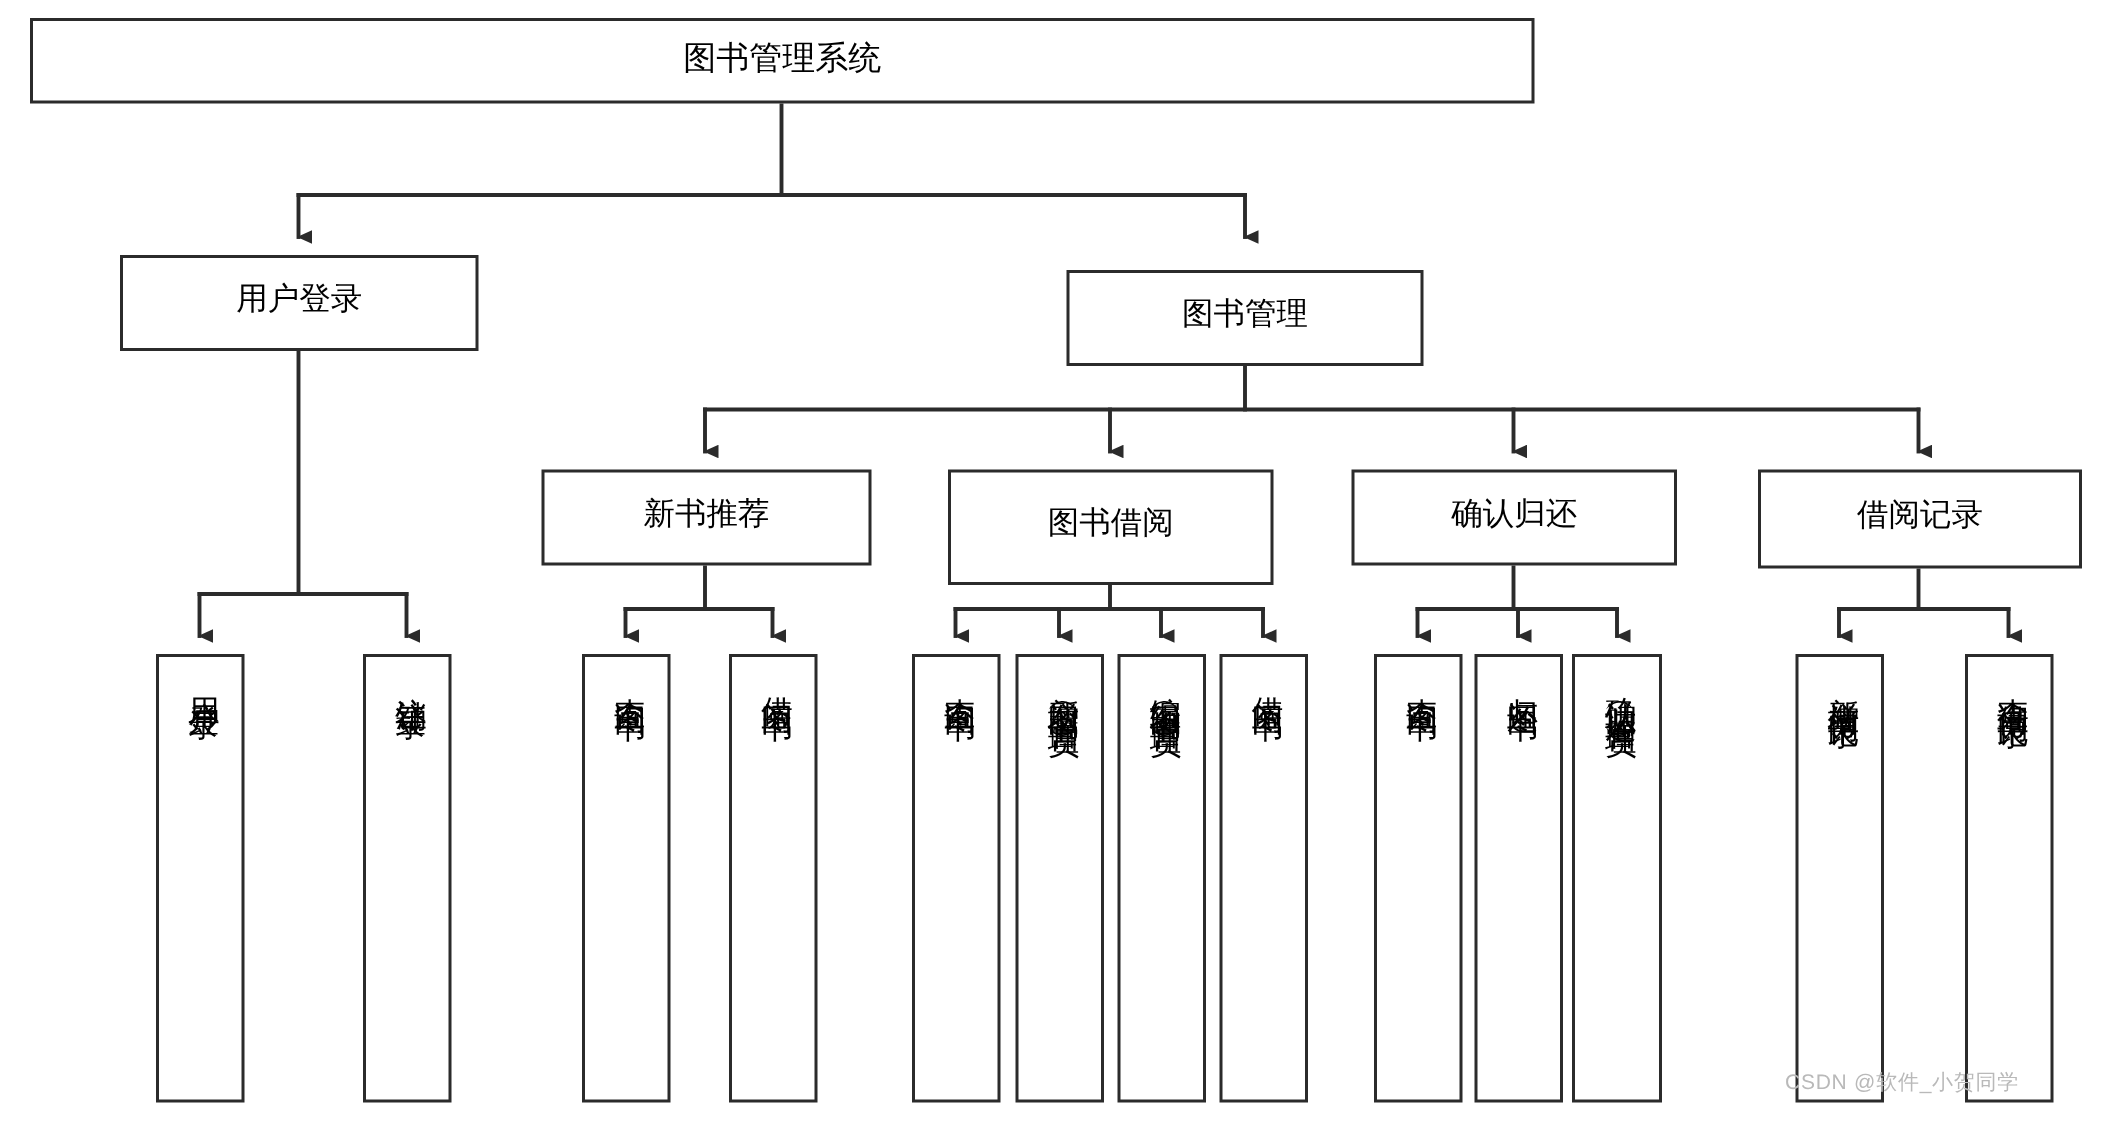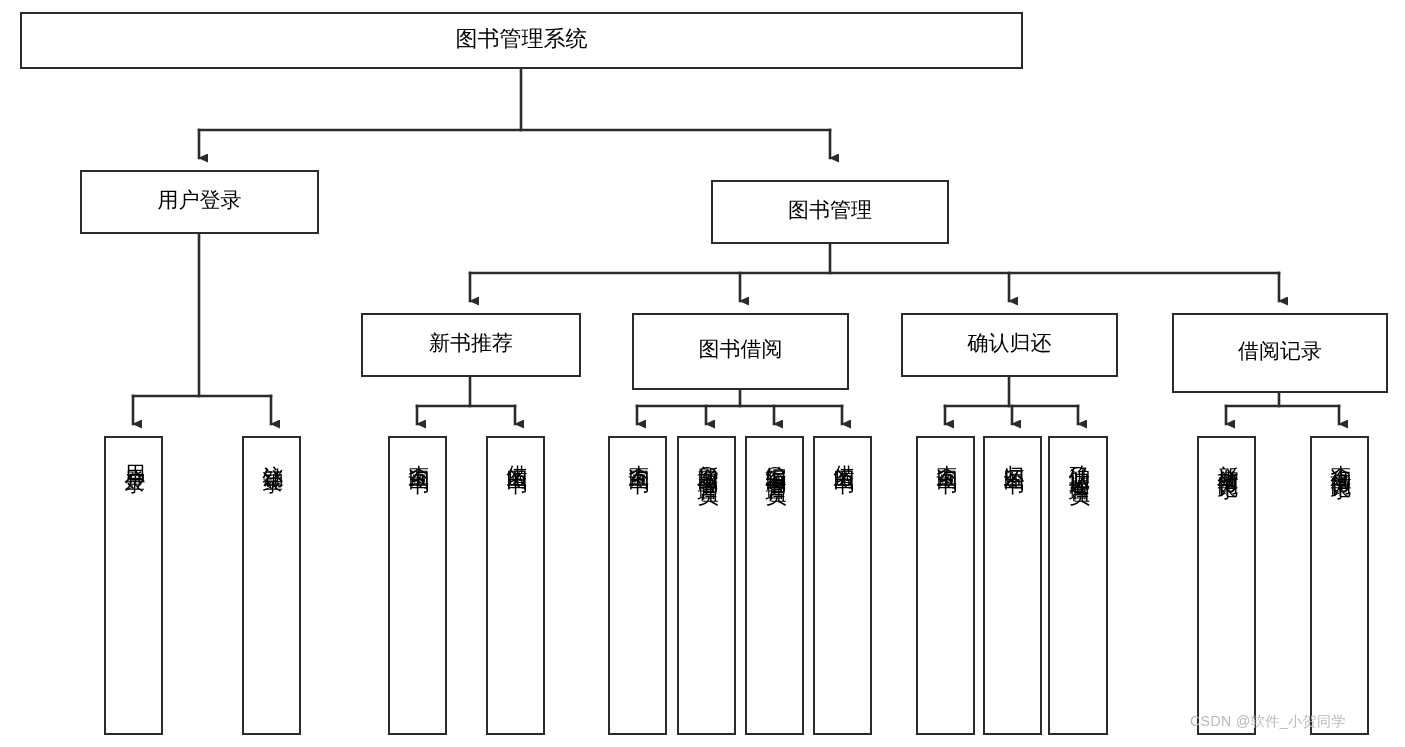"借阅记录" div.node { height: 80px -> 66px }
